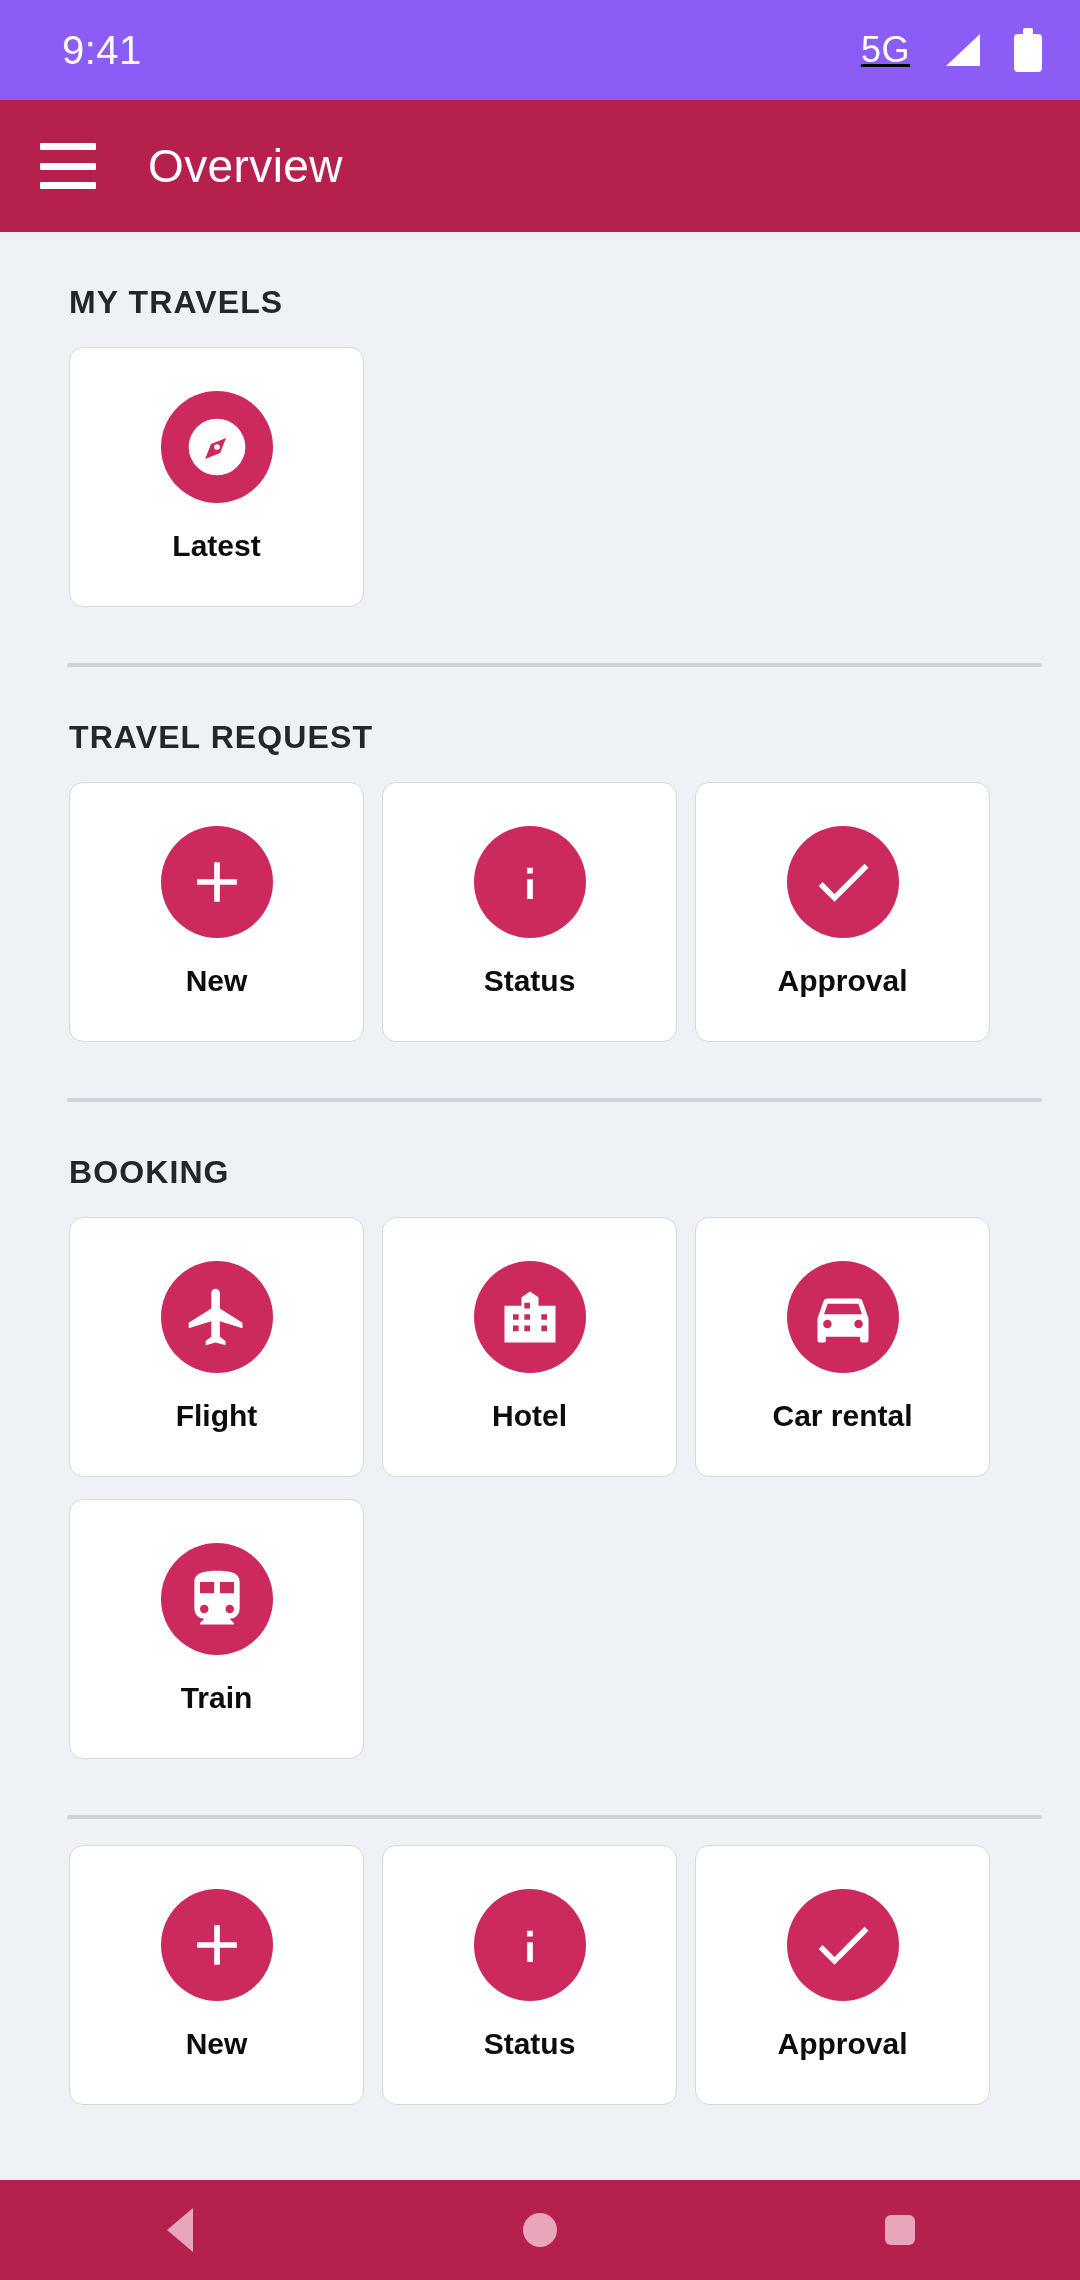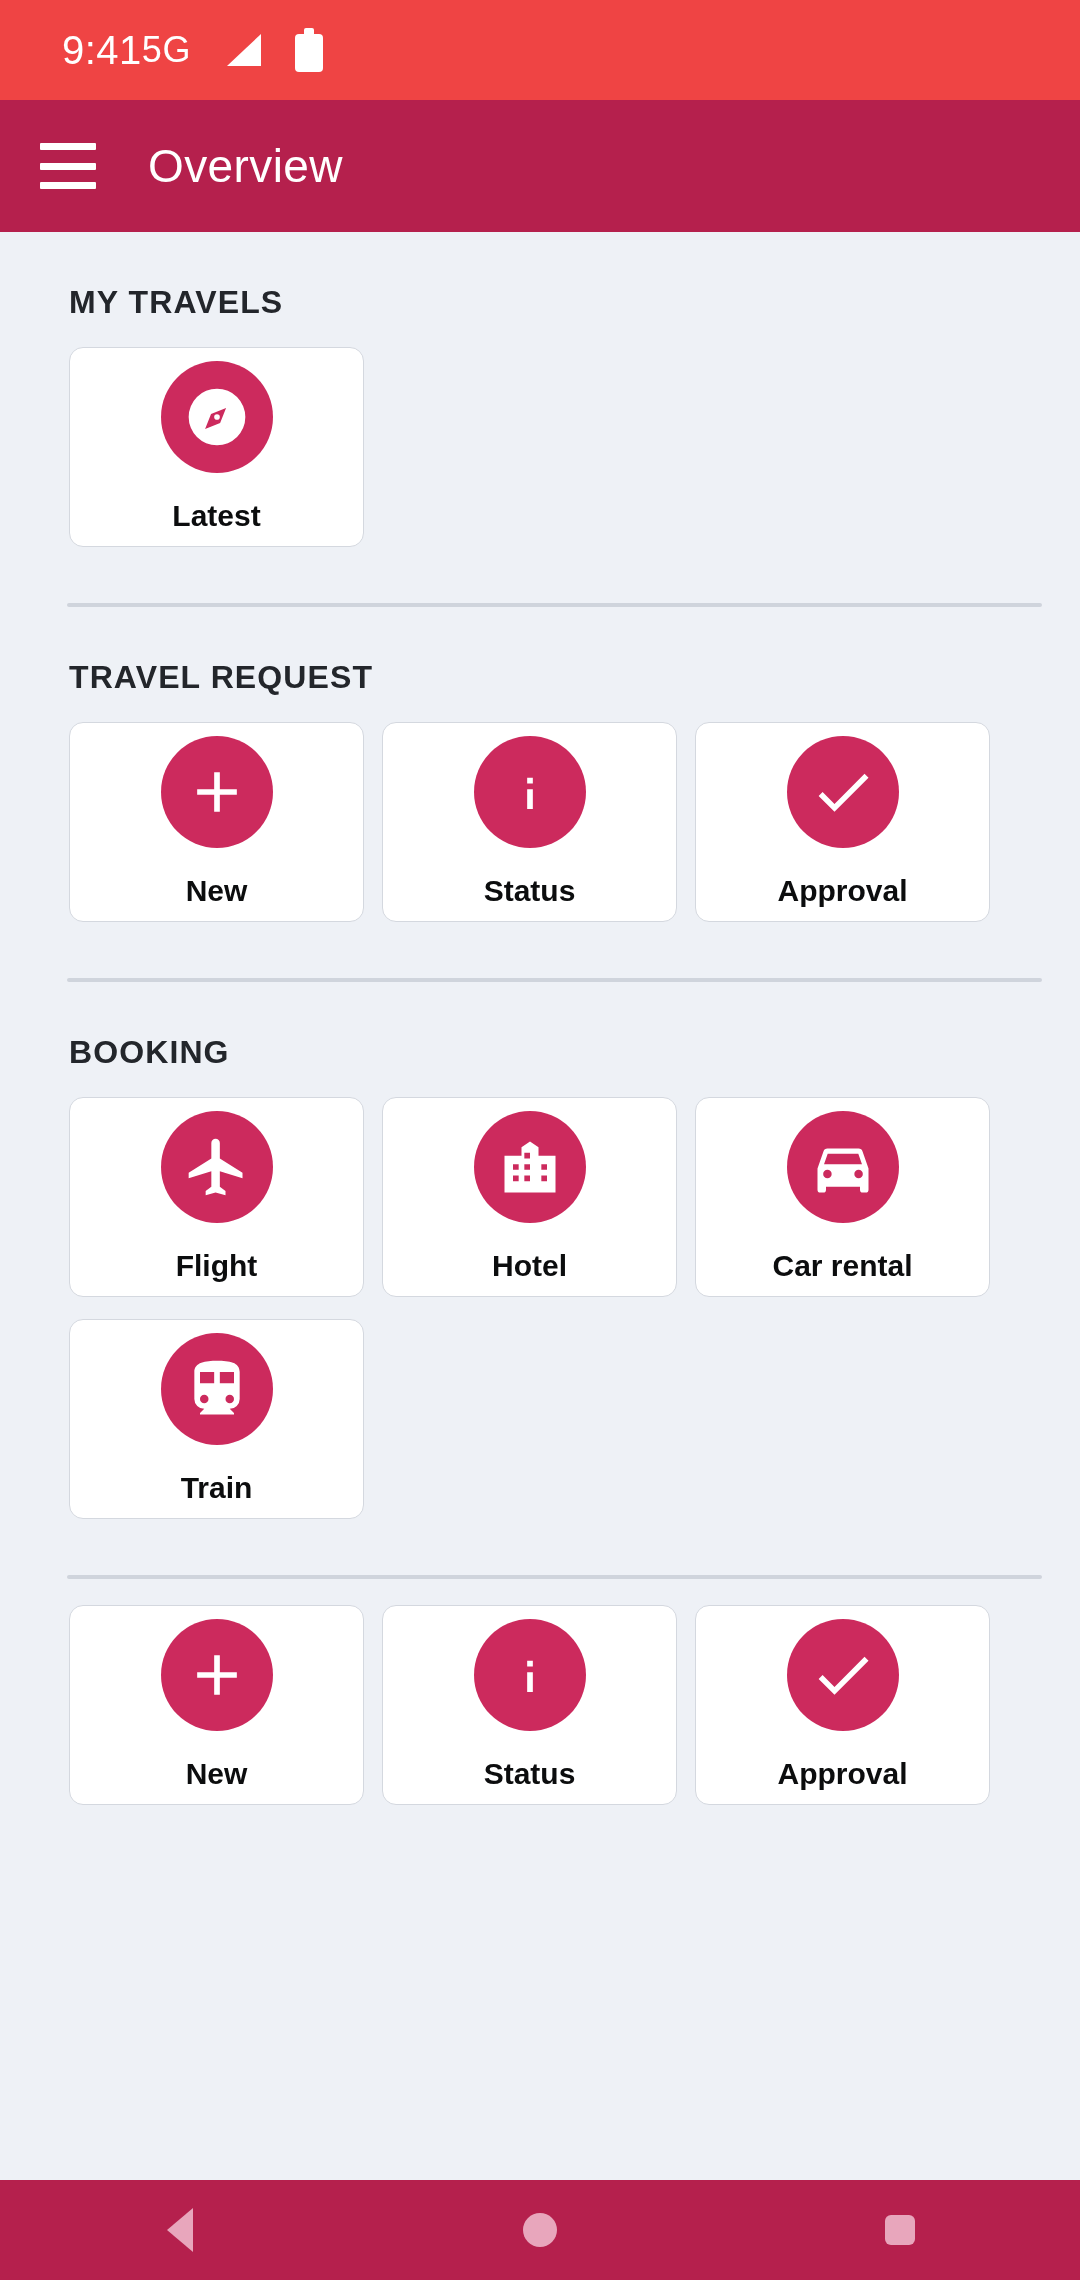"9:41" .statusbar { background: #ef4444 -> #8b5cf6; justify-content: flex-start -> space-between }
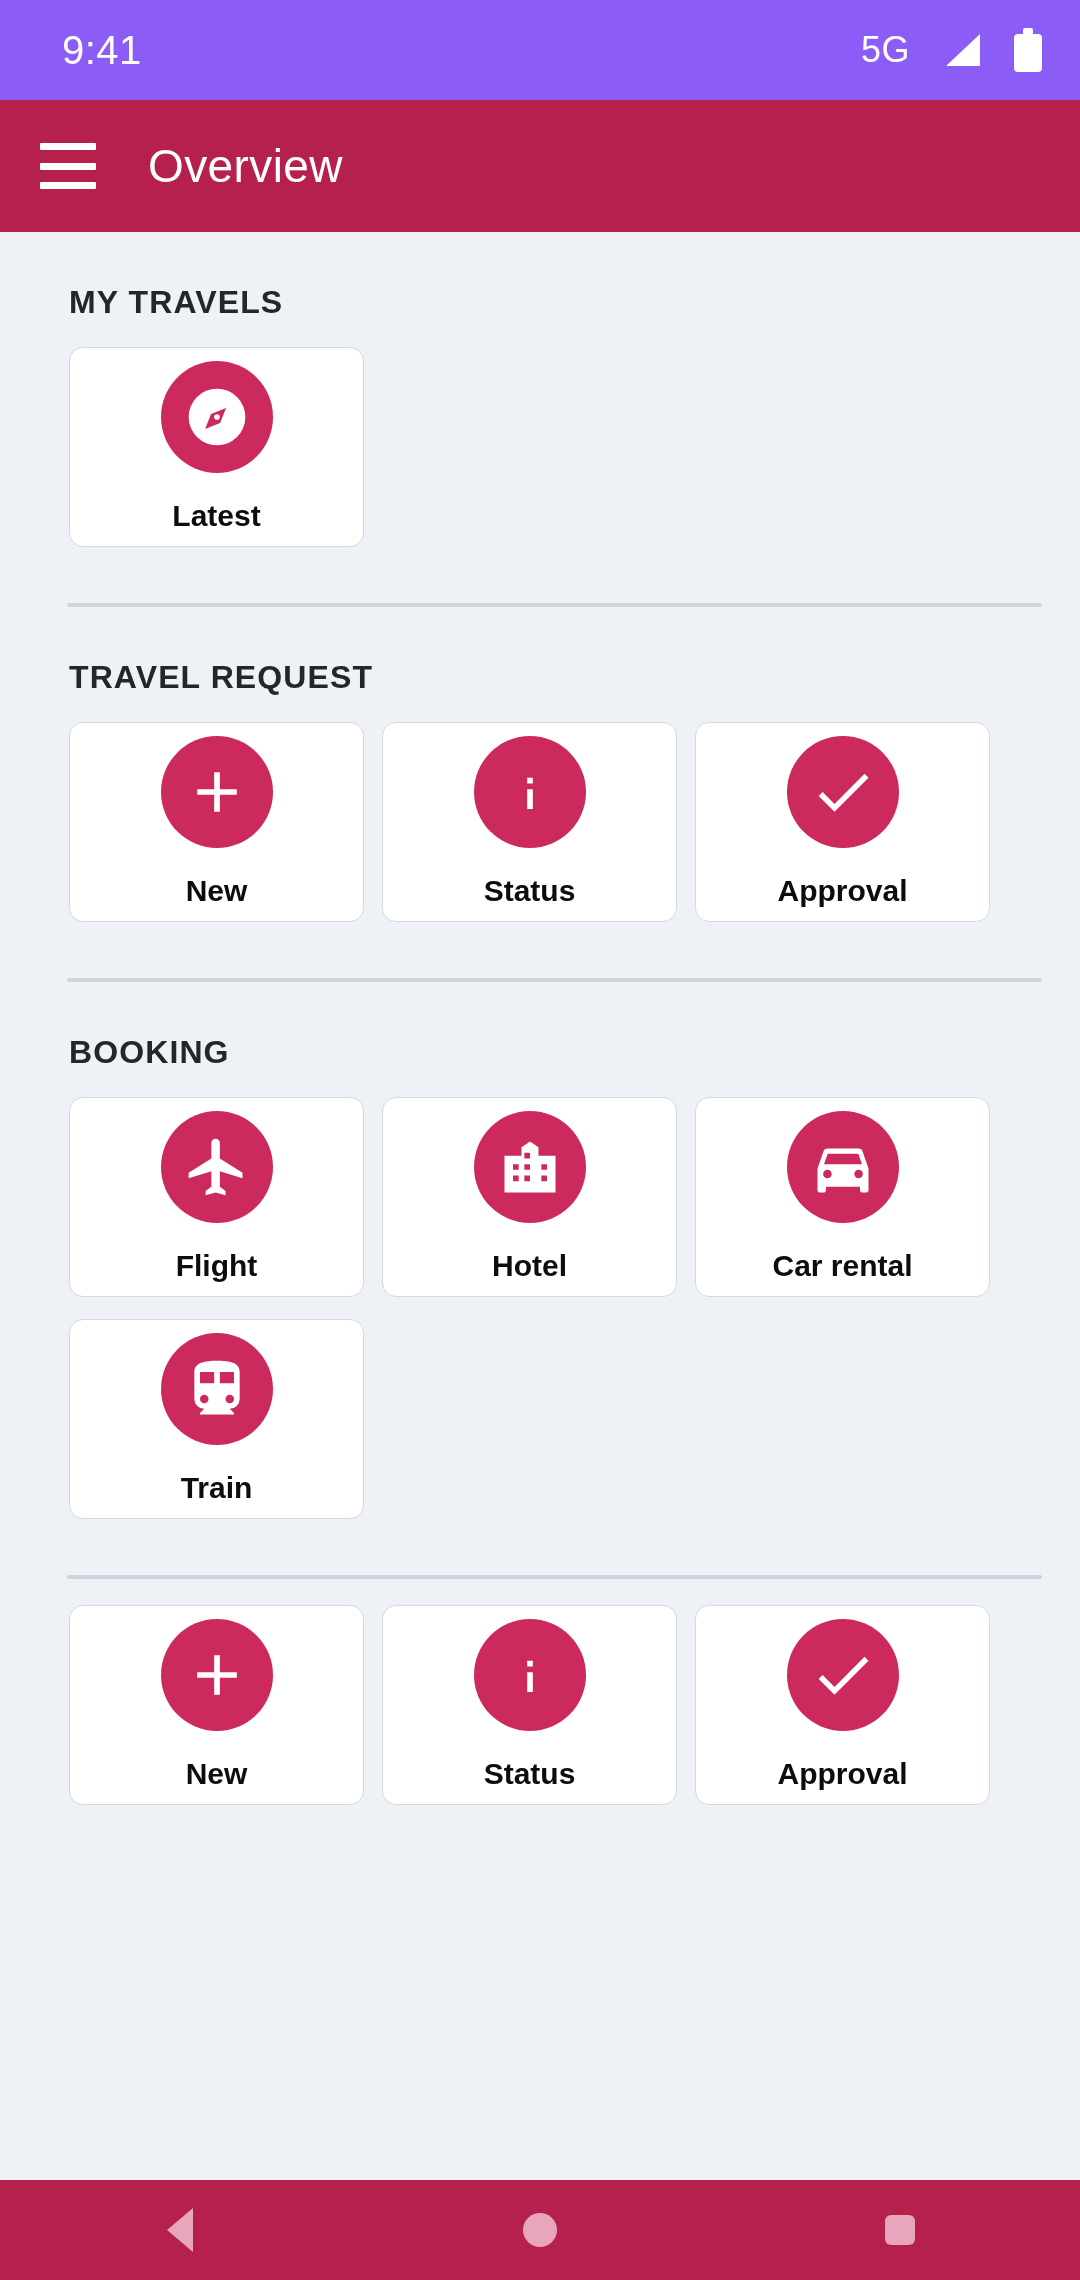"5G" .sb-right { text-decoration: none -> underline }
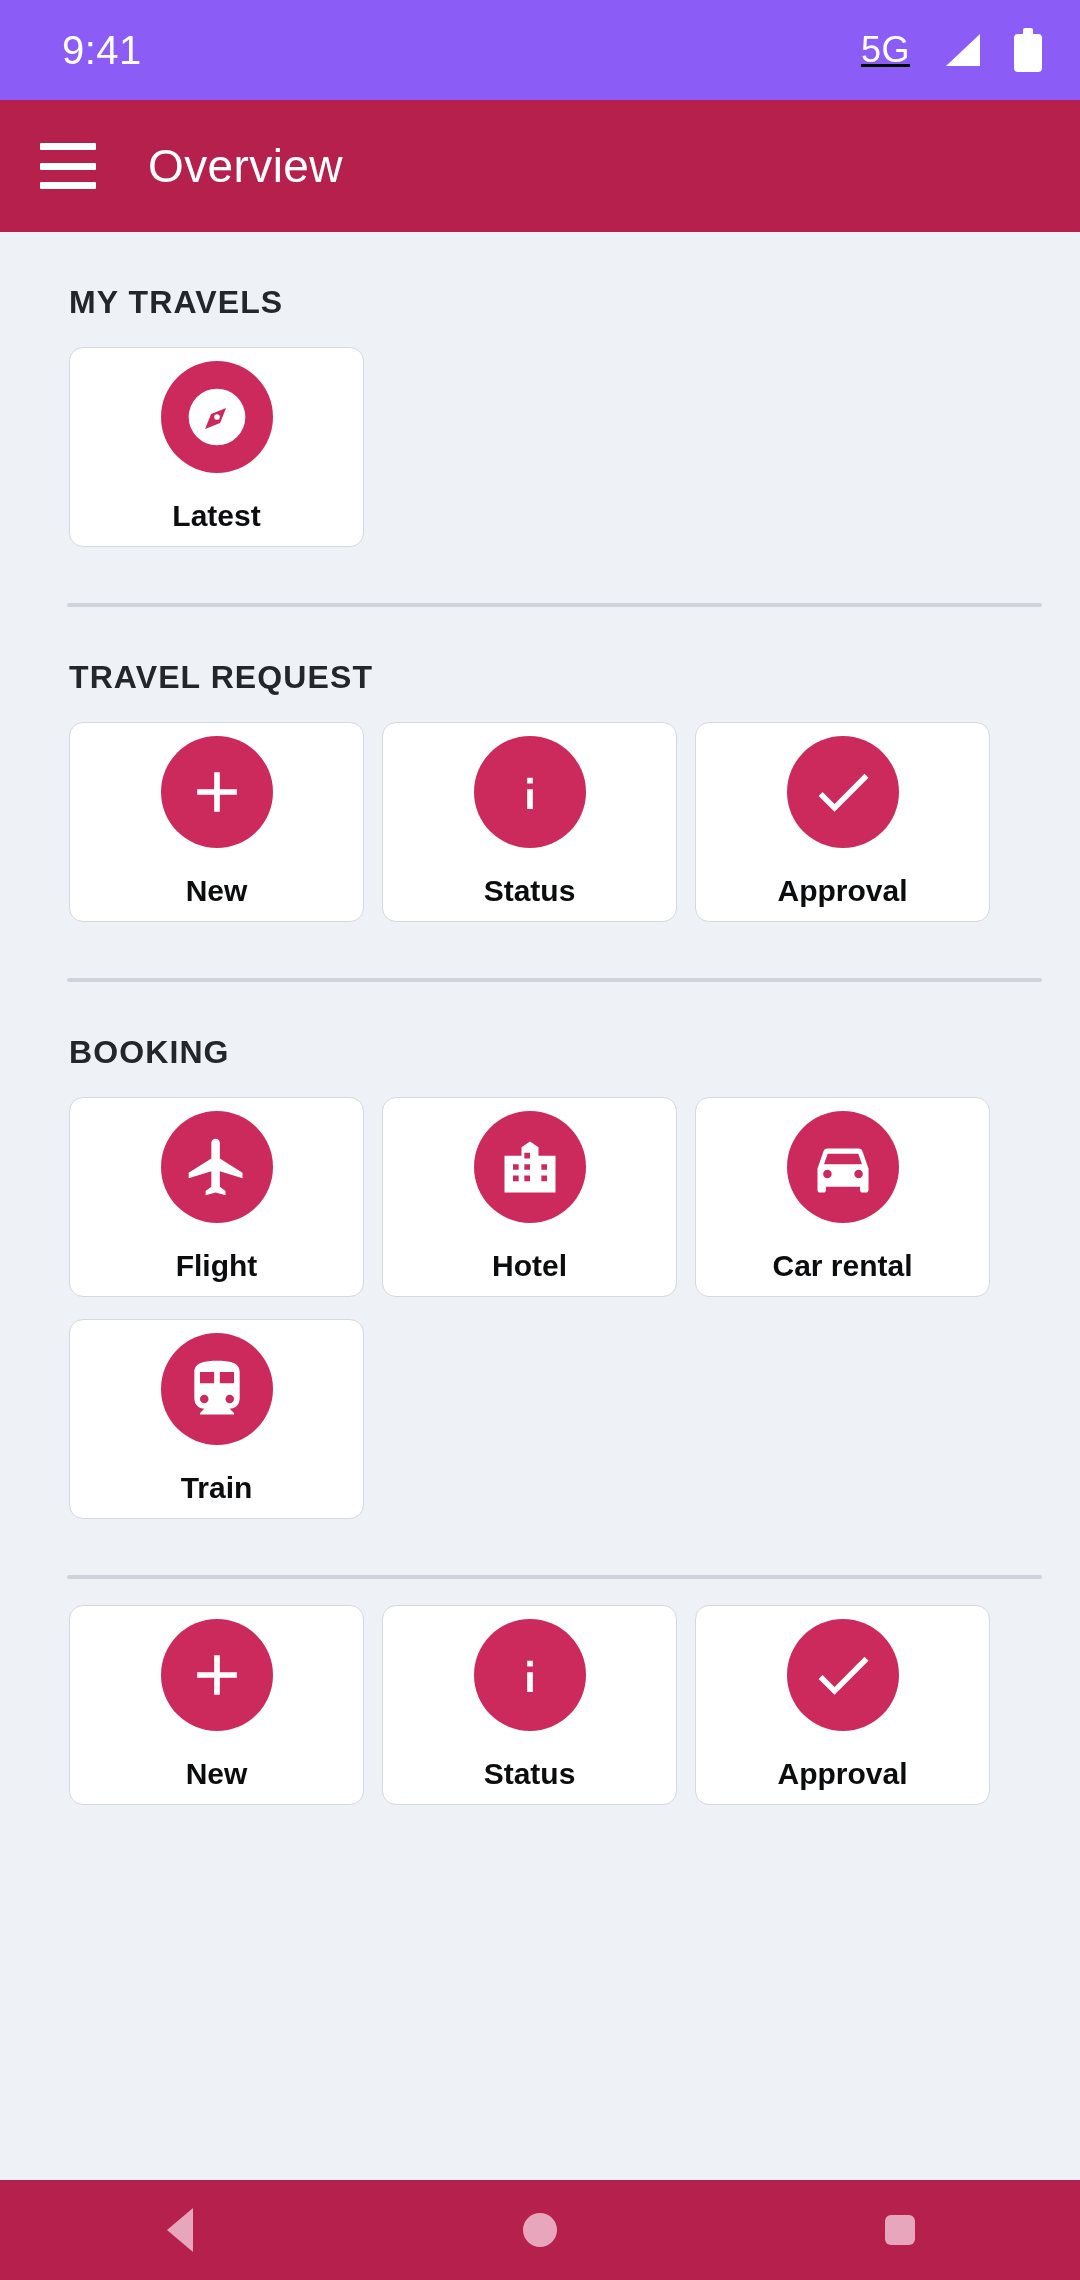"Latest" .card { height: 200px -> 260px }
